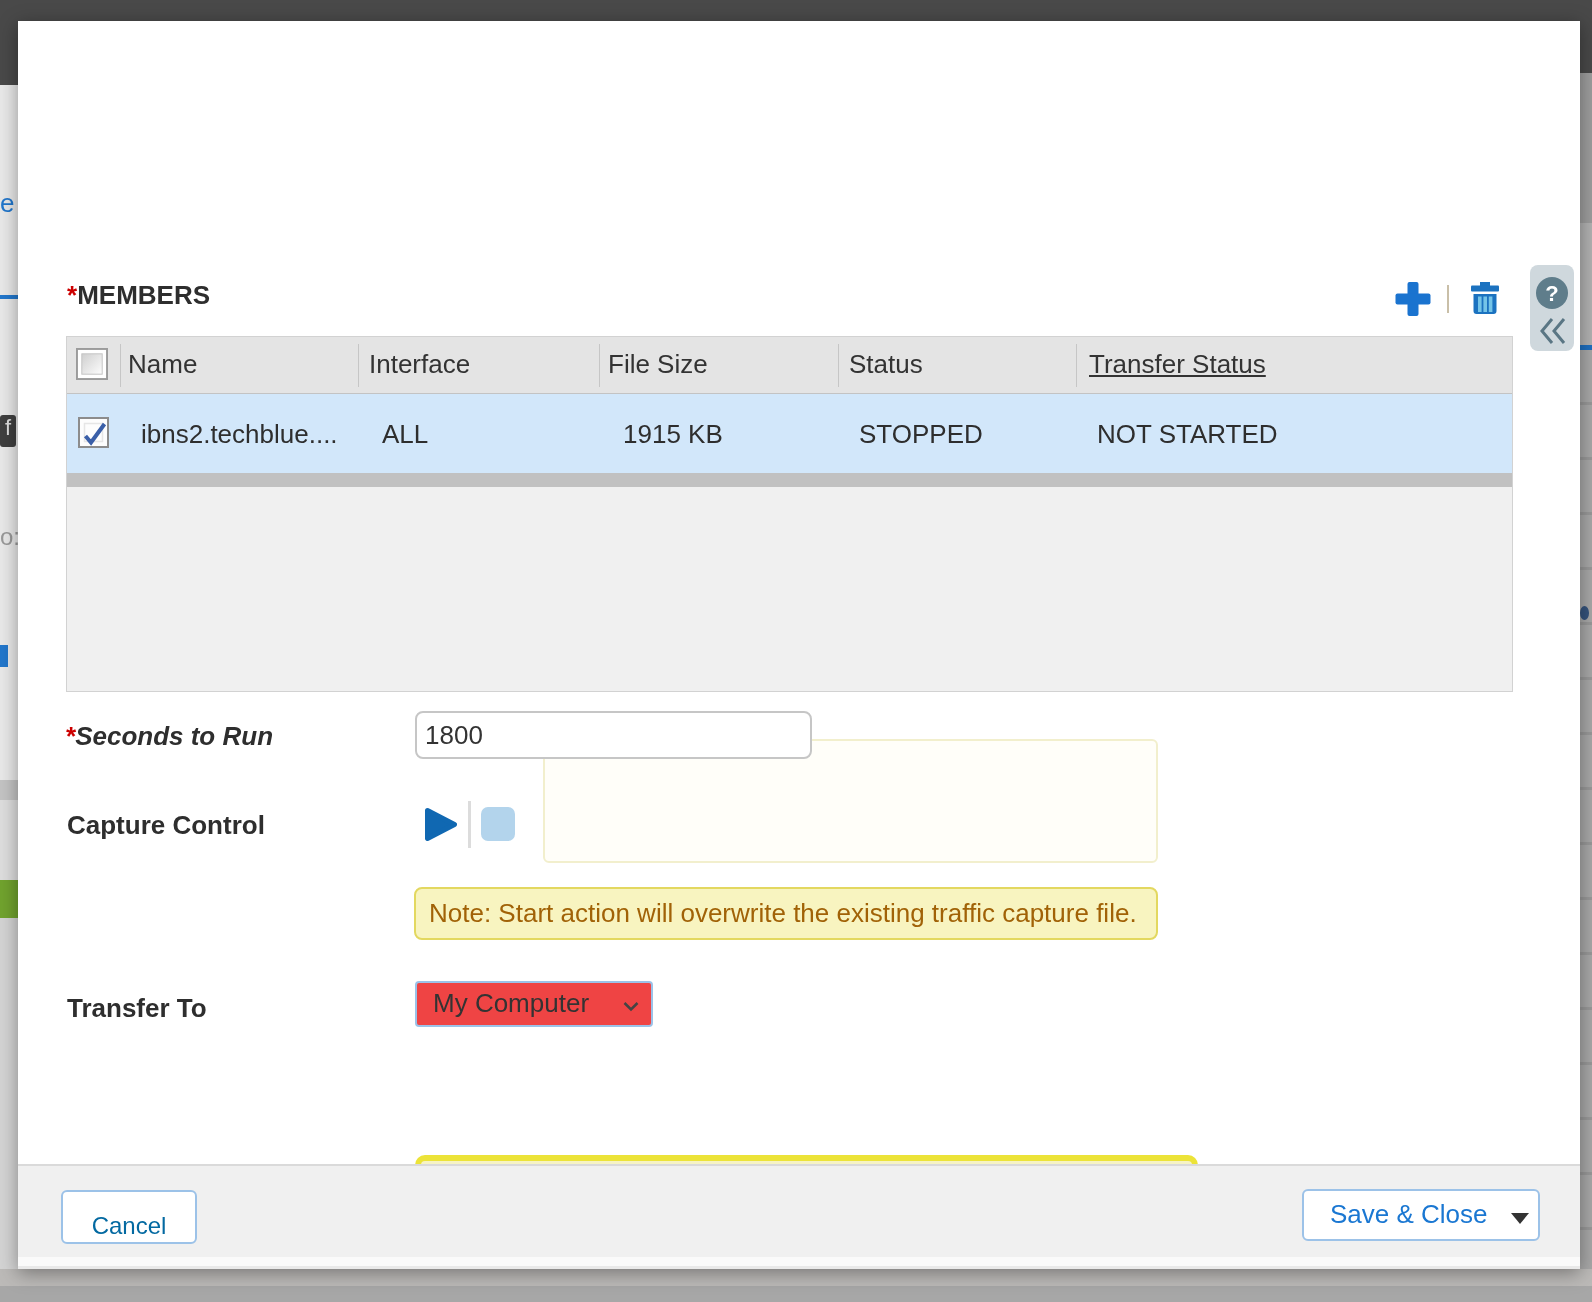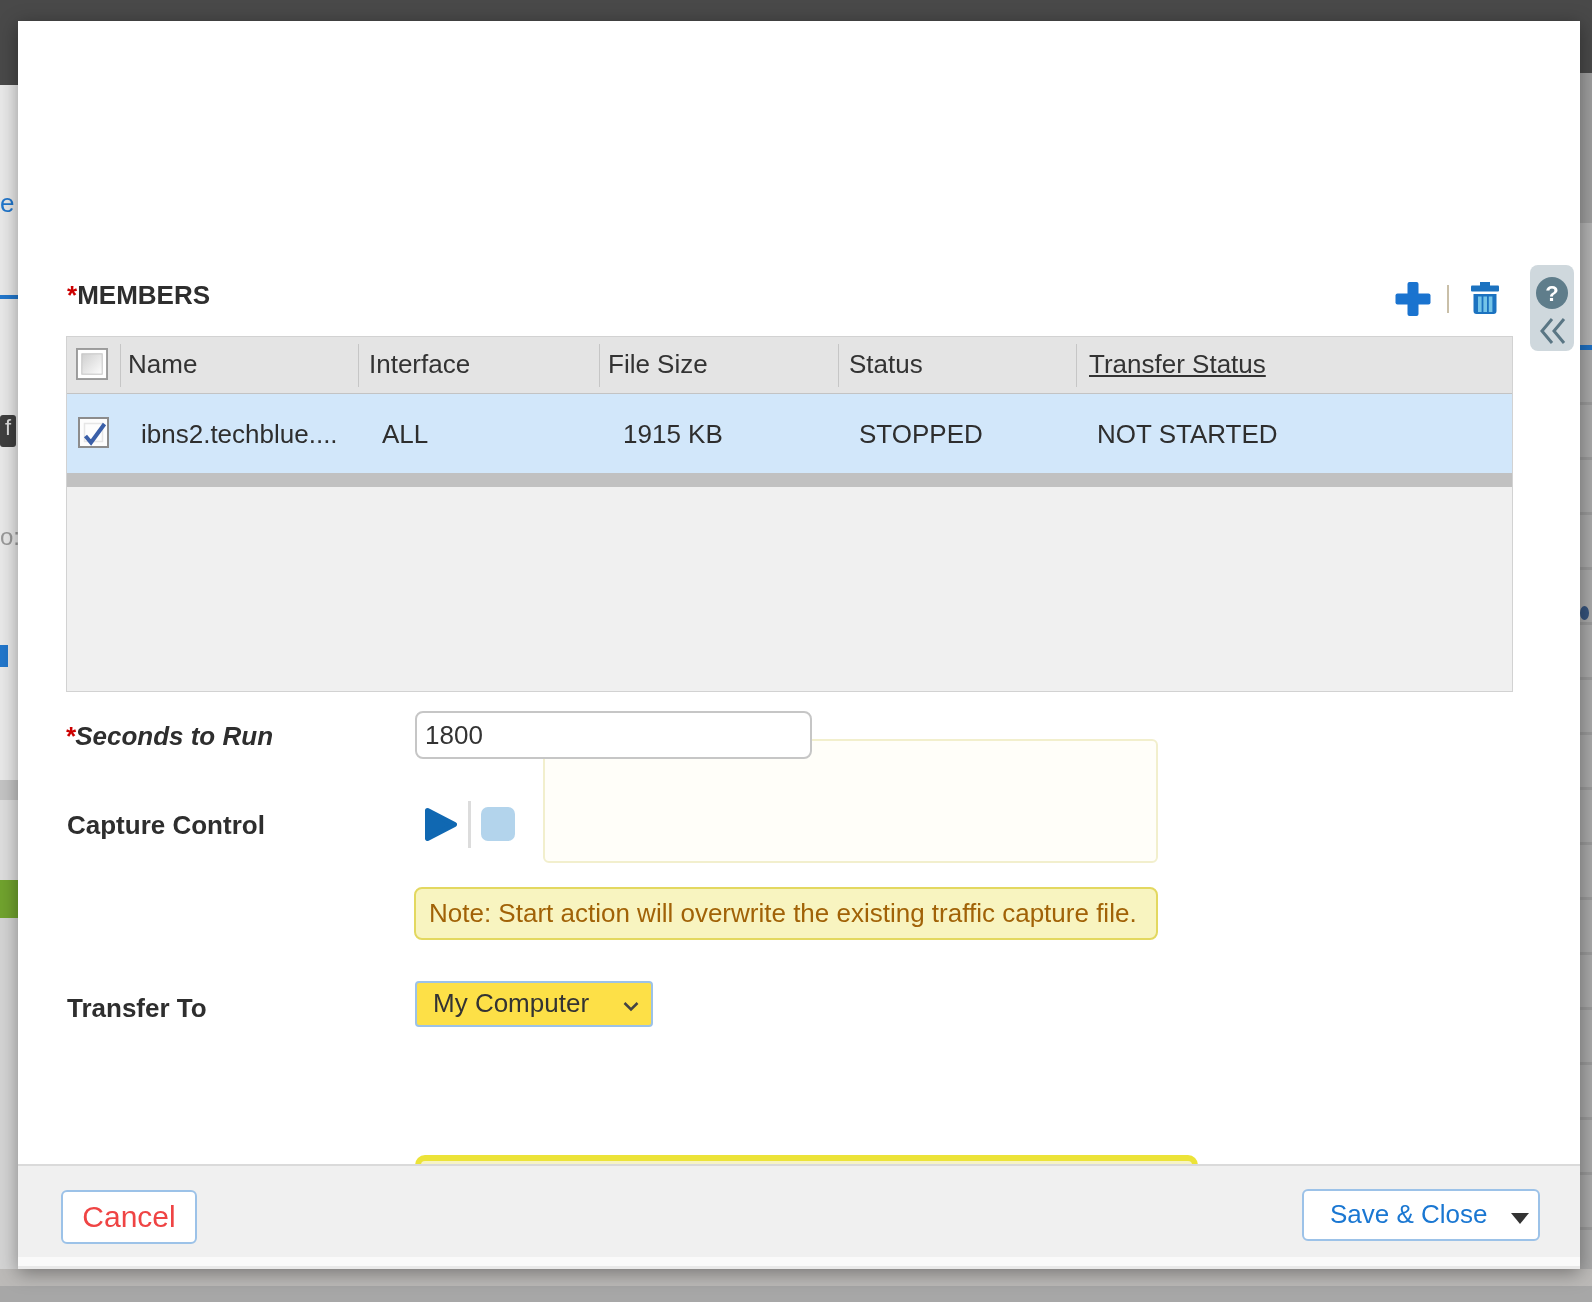"My Computer" #select { background: #fde047 -> #ef4444 }
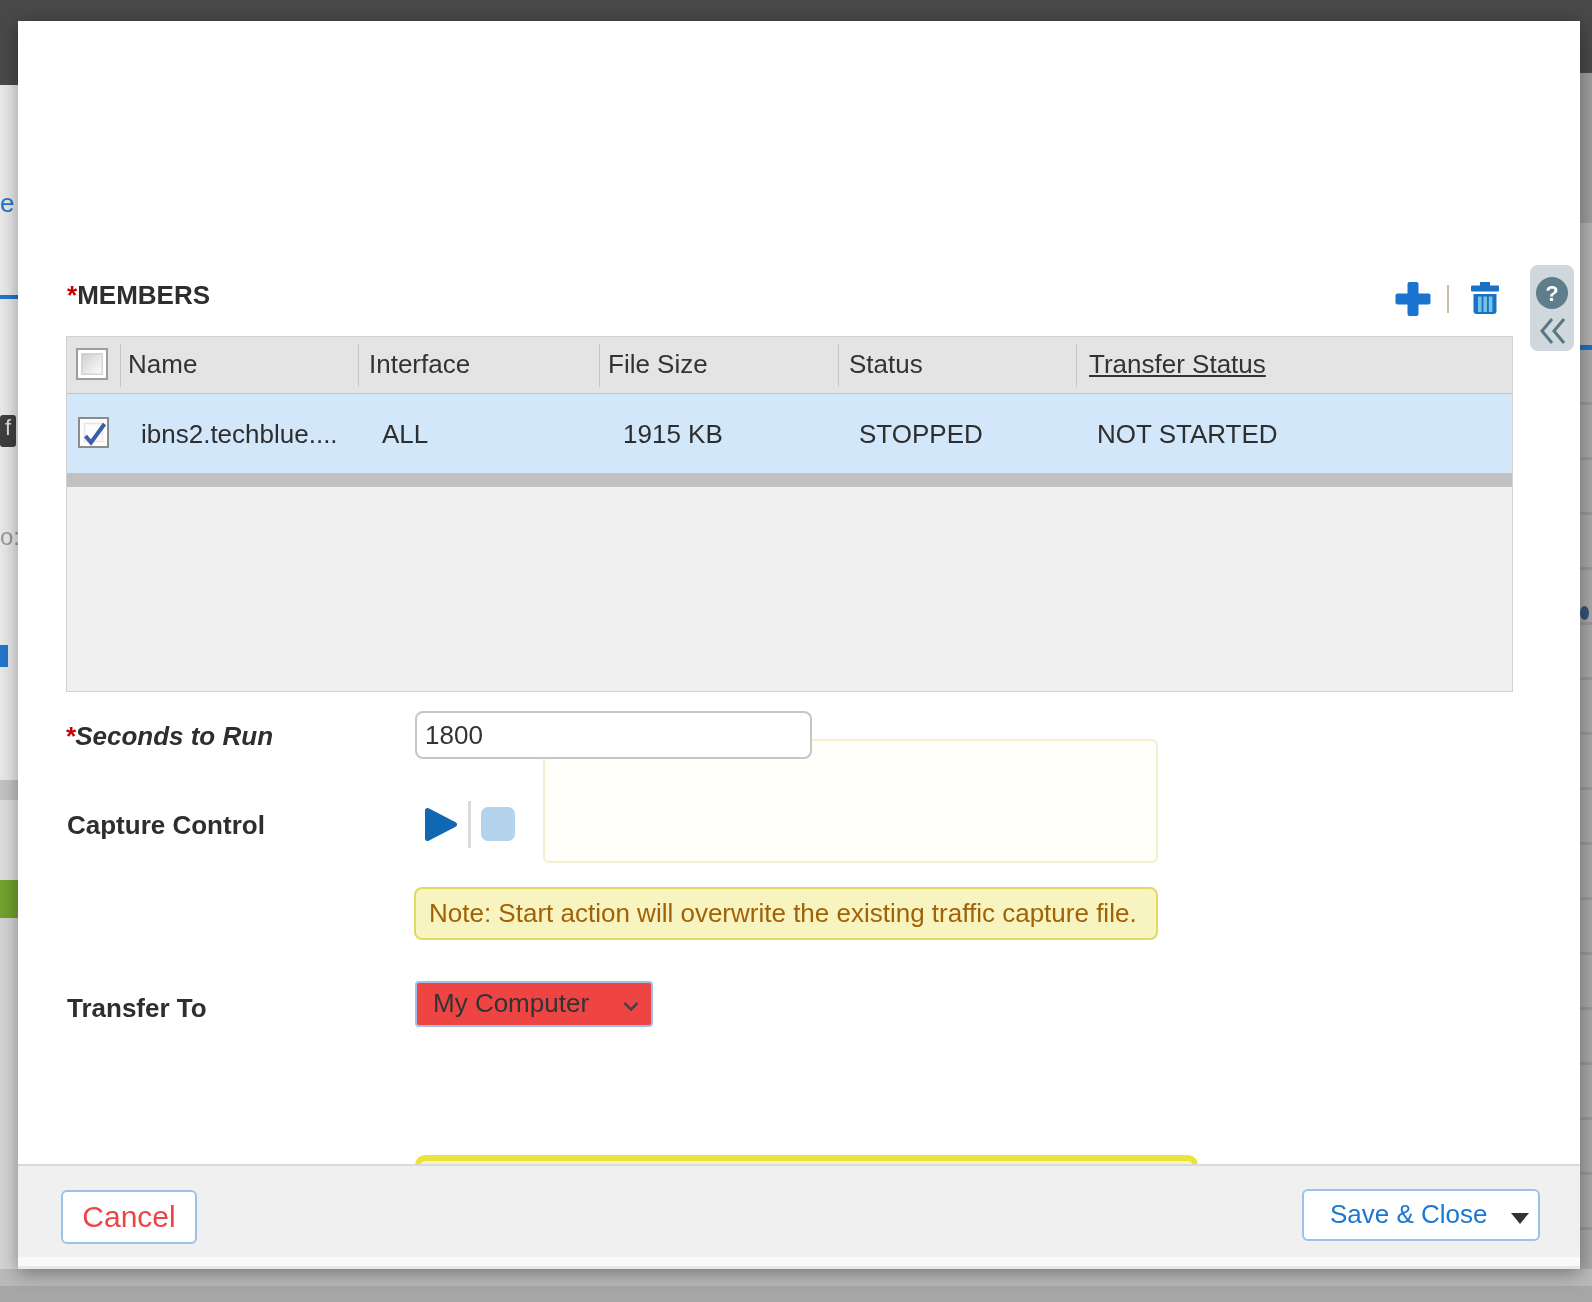"Cancel" #canceltext { color: #ef4444 -> #0369a1; font-size: 30px -> 24px; top: 8px -> 20px }
